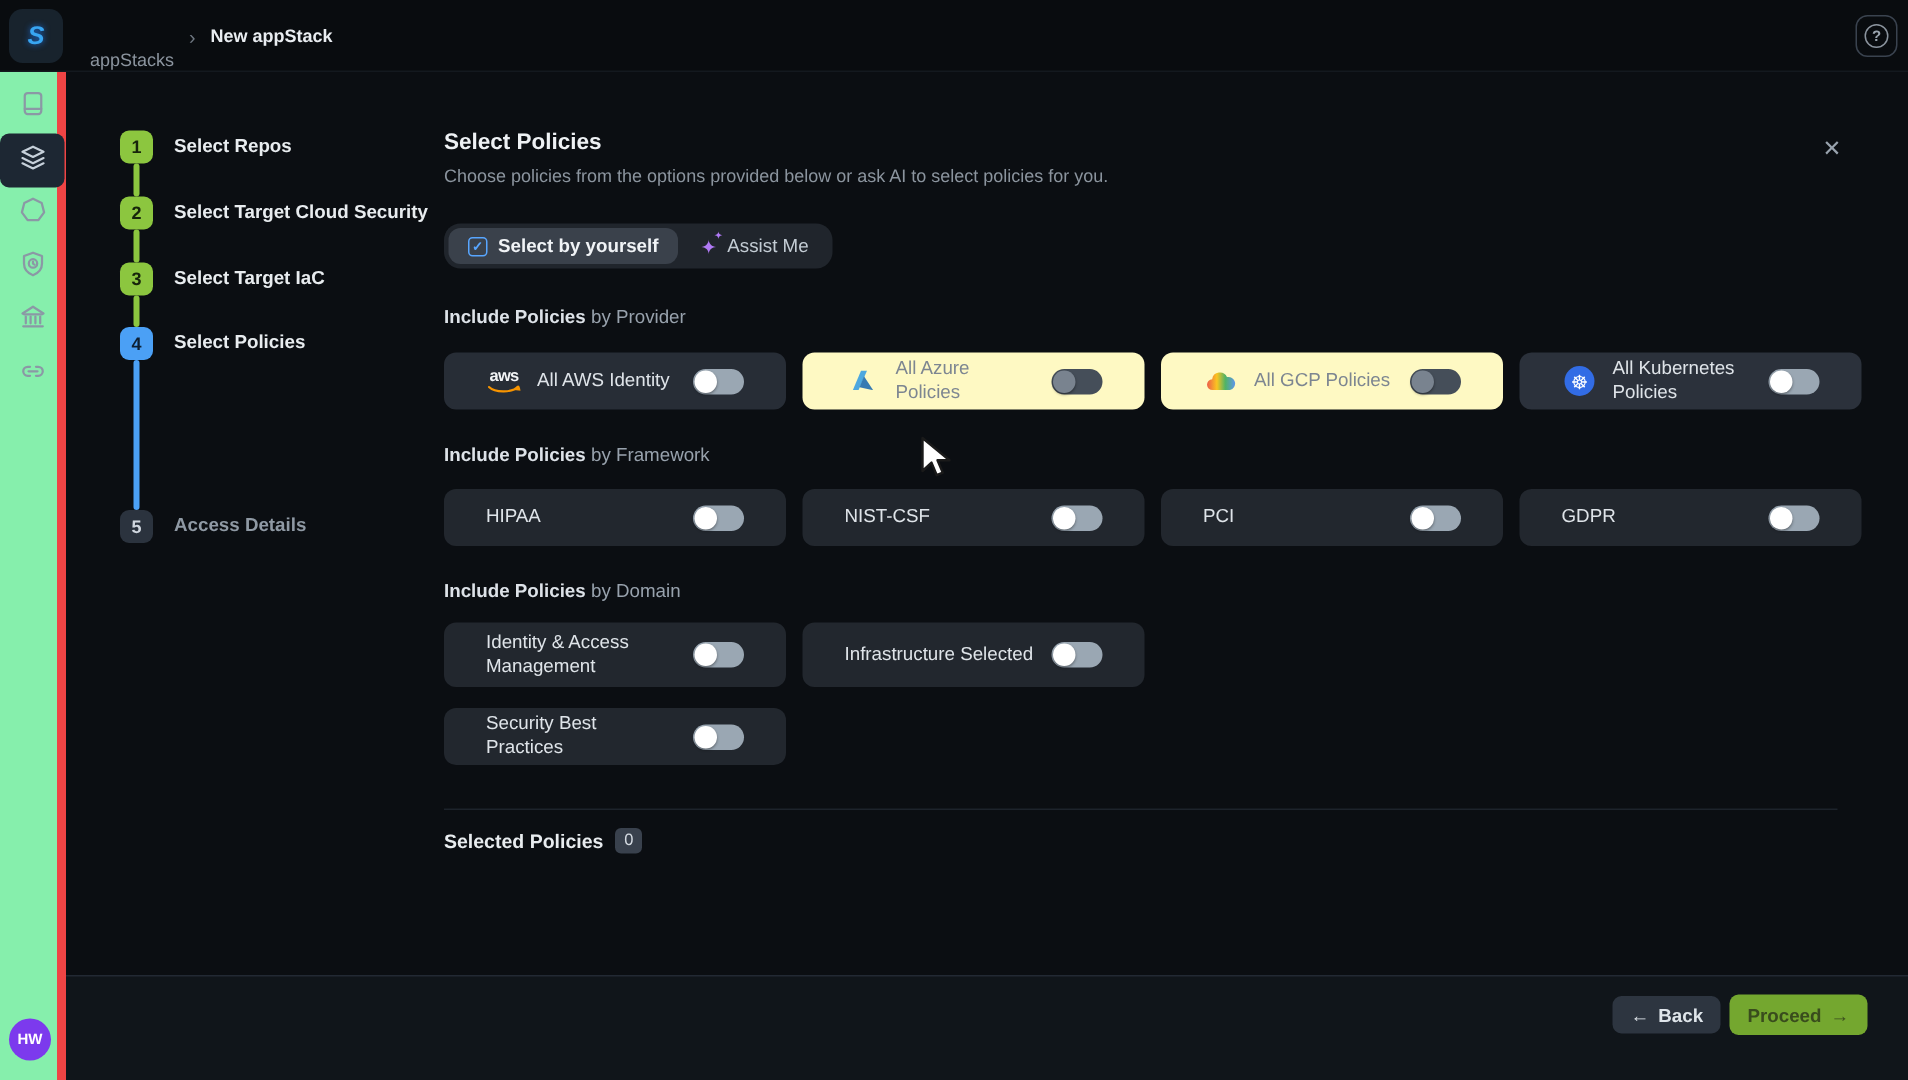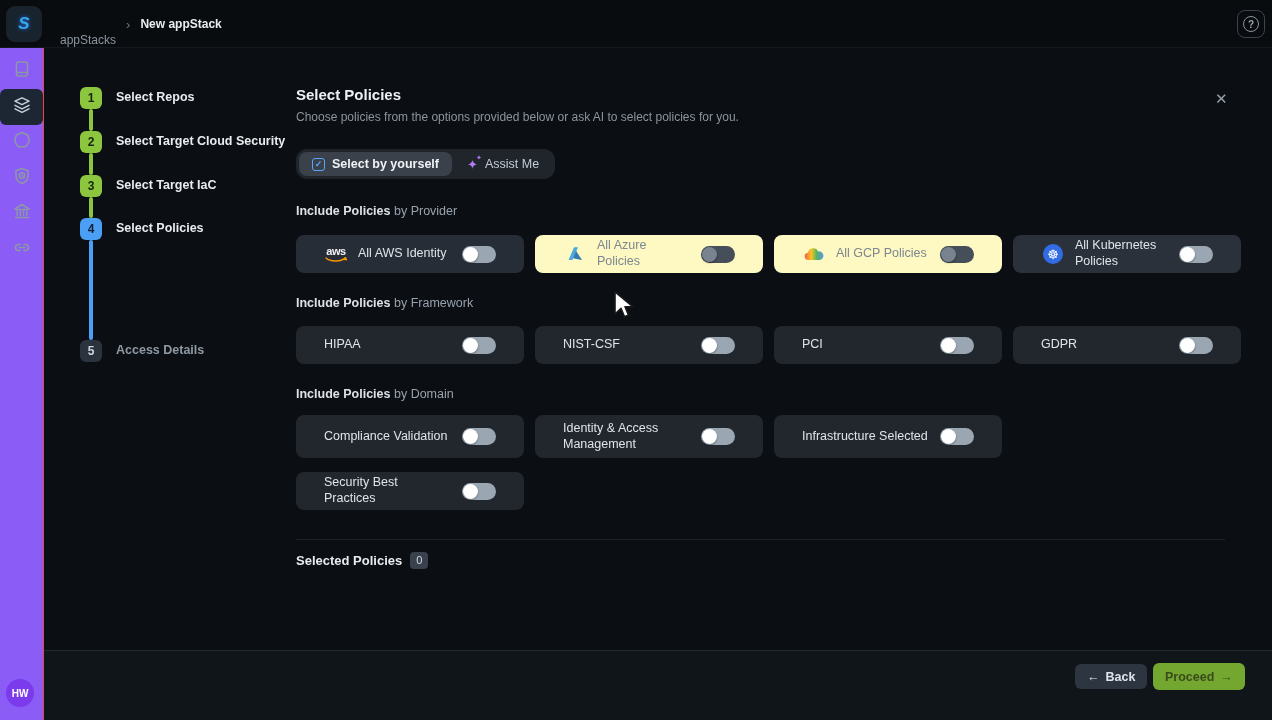"Compliance Validation" div.card { html: <div> <span>Compliance Validation</span> <span></span> </div> -> none }
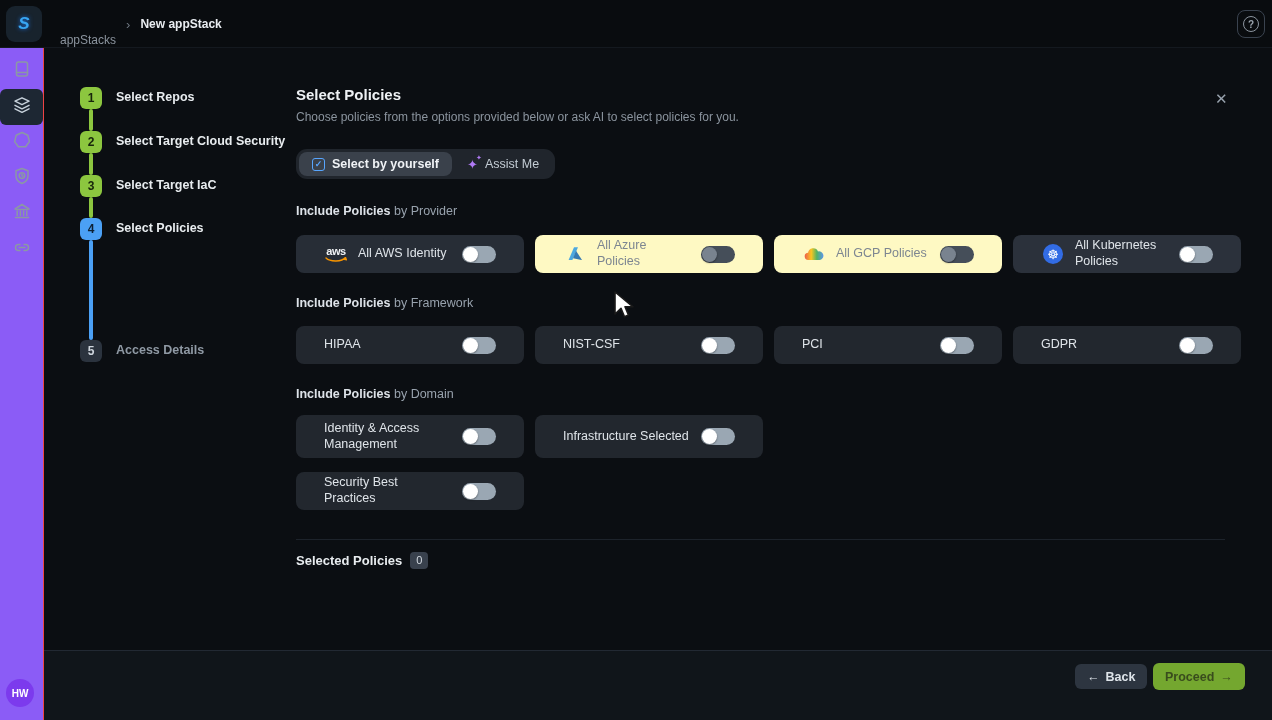"HW" .rail { background: #8b5cf6 -> #86efac; border-right: 1px solid #ef4444 -> 6px solid #ef4444 }
